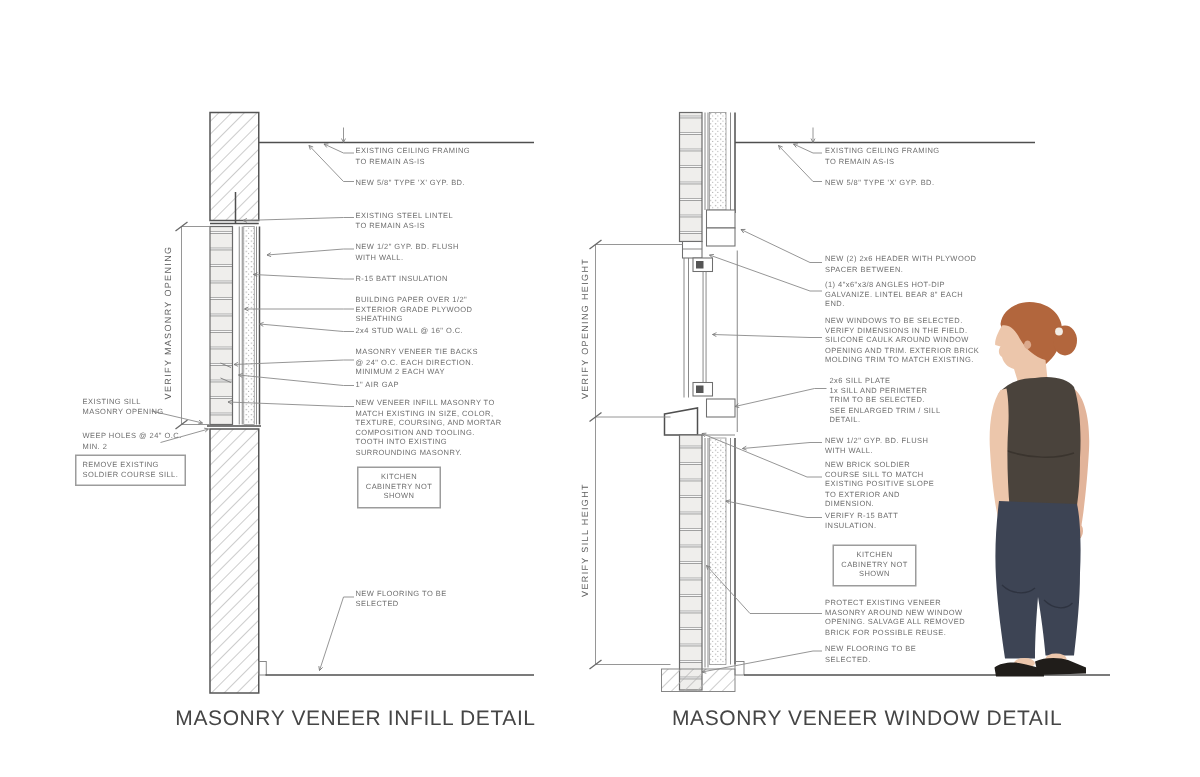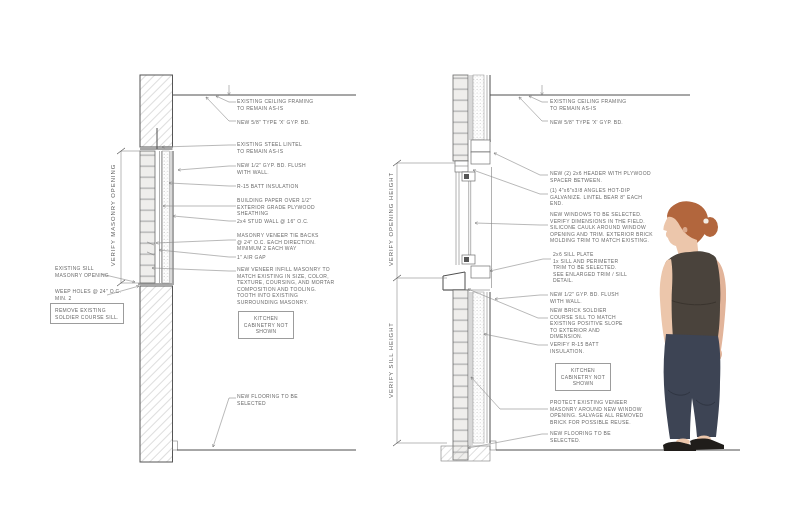"MASONRY VENEER INFILL DETAIL" div.title { html: none -> <div>MASONRY VENEER INFILL DETAIL</div> }
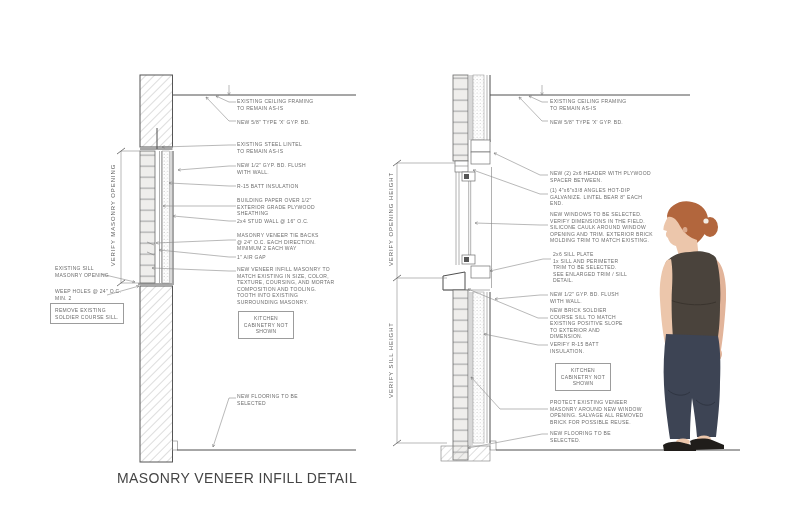"MASONRY VENEER WINDOW DETAIL" div.title { html: none -> <div>MASONRY VENEER WINDOW DETAIL</div> }
